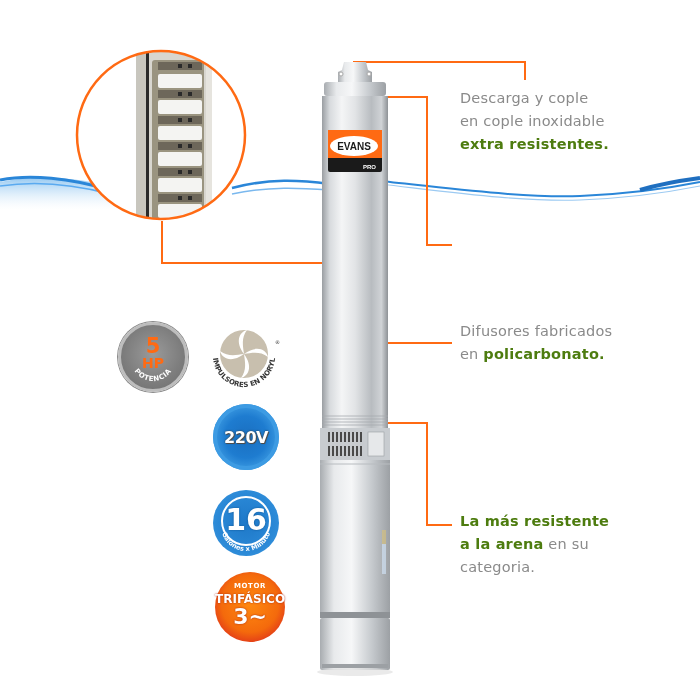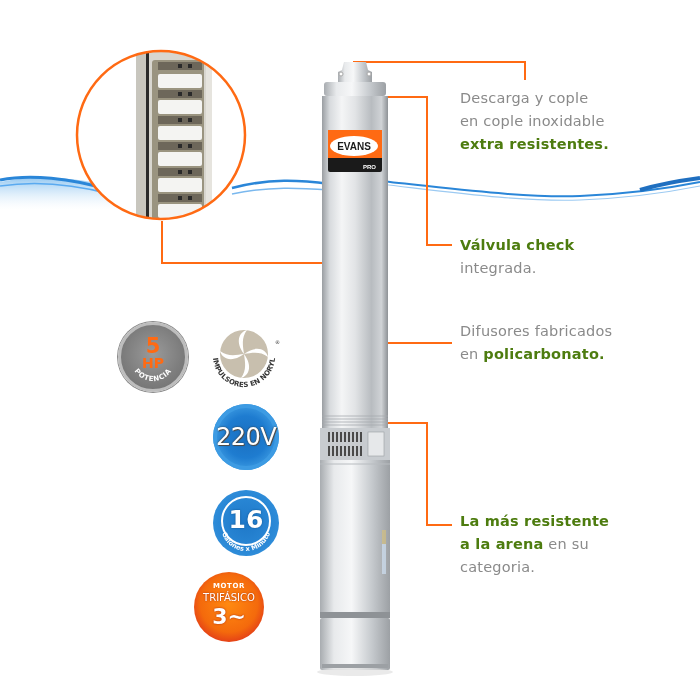"Válvula check" div.callout { html: <div> <div>Válvula check</div> <div>integrada.</div> </div> -> none }
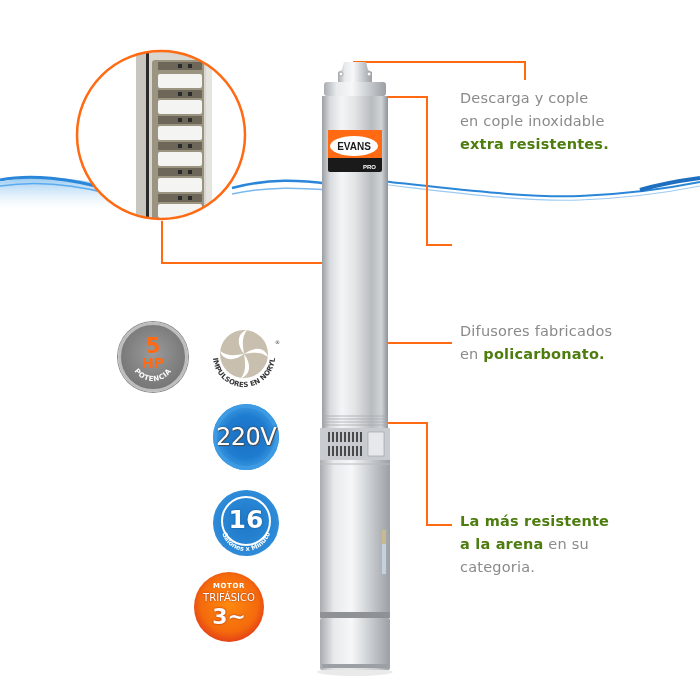"220V" .b-220 .txt { font-size: 24px -> 16px; font-weight: normal -> bold }
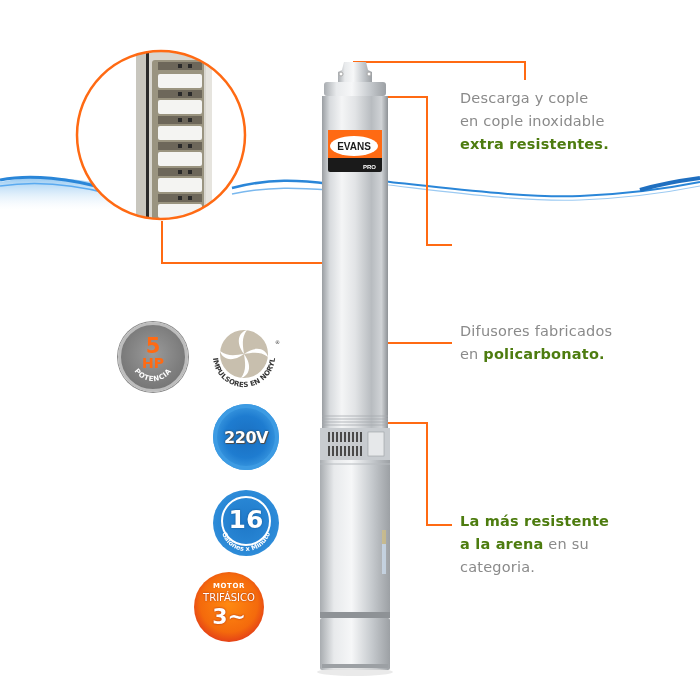"16" .b-16 .txt { font-size: 25px -> 30px }
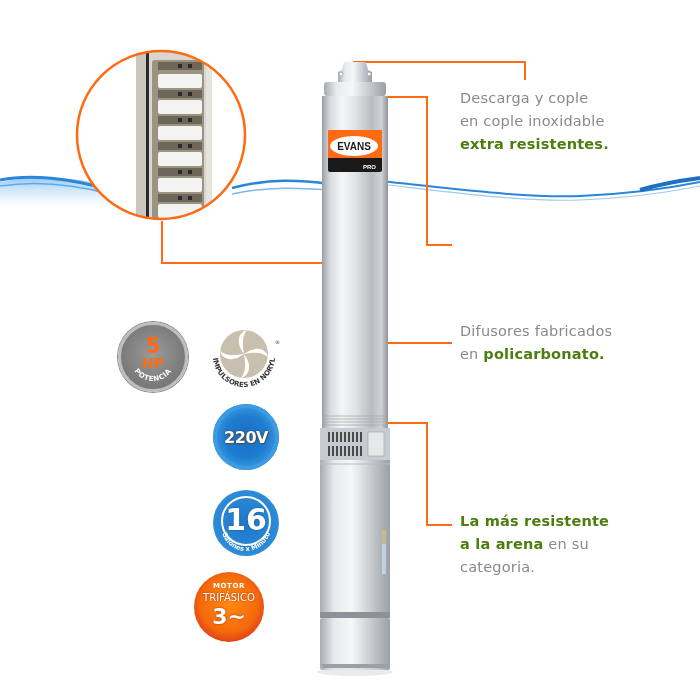"MOTOR" .b-mot { left: 194px -> 215px }
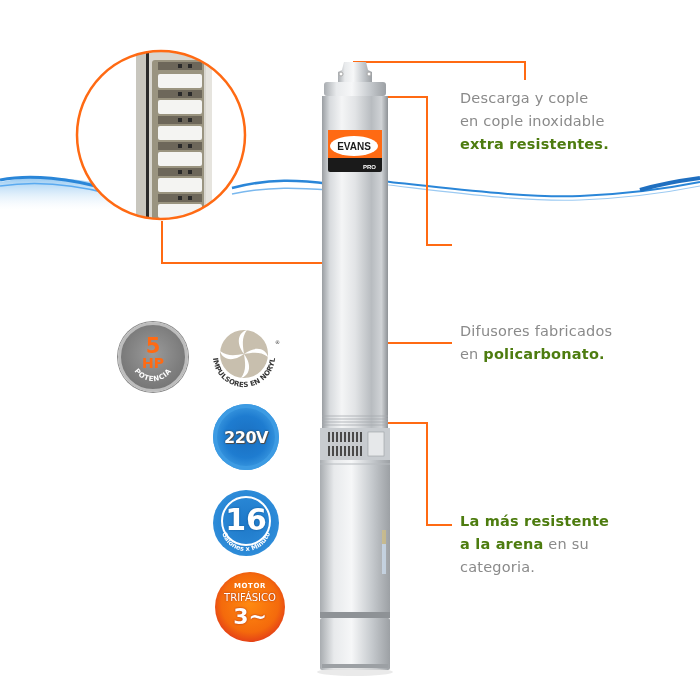"TRIFÁSICO" .b-mot .t2 { font-size: 10px -> 12px; font-weight: normal -> bold }
